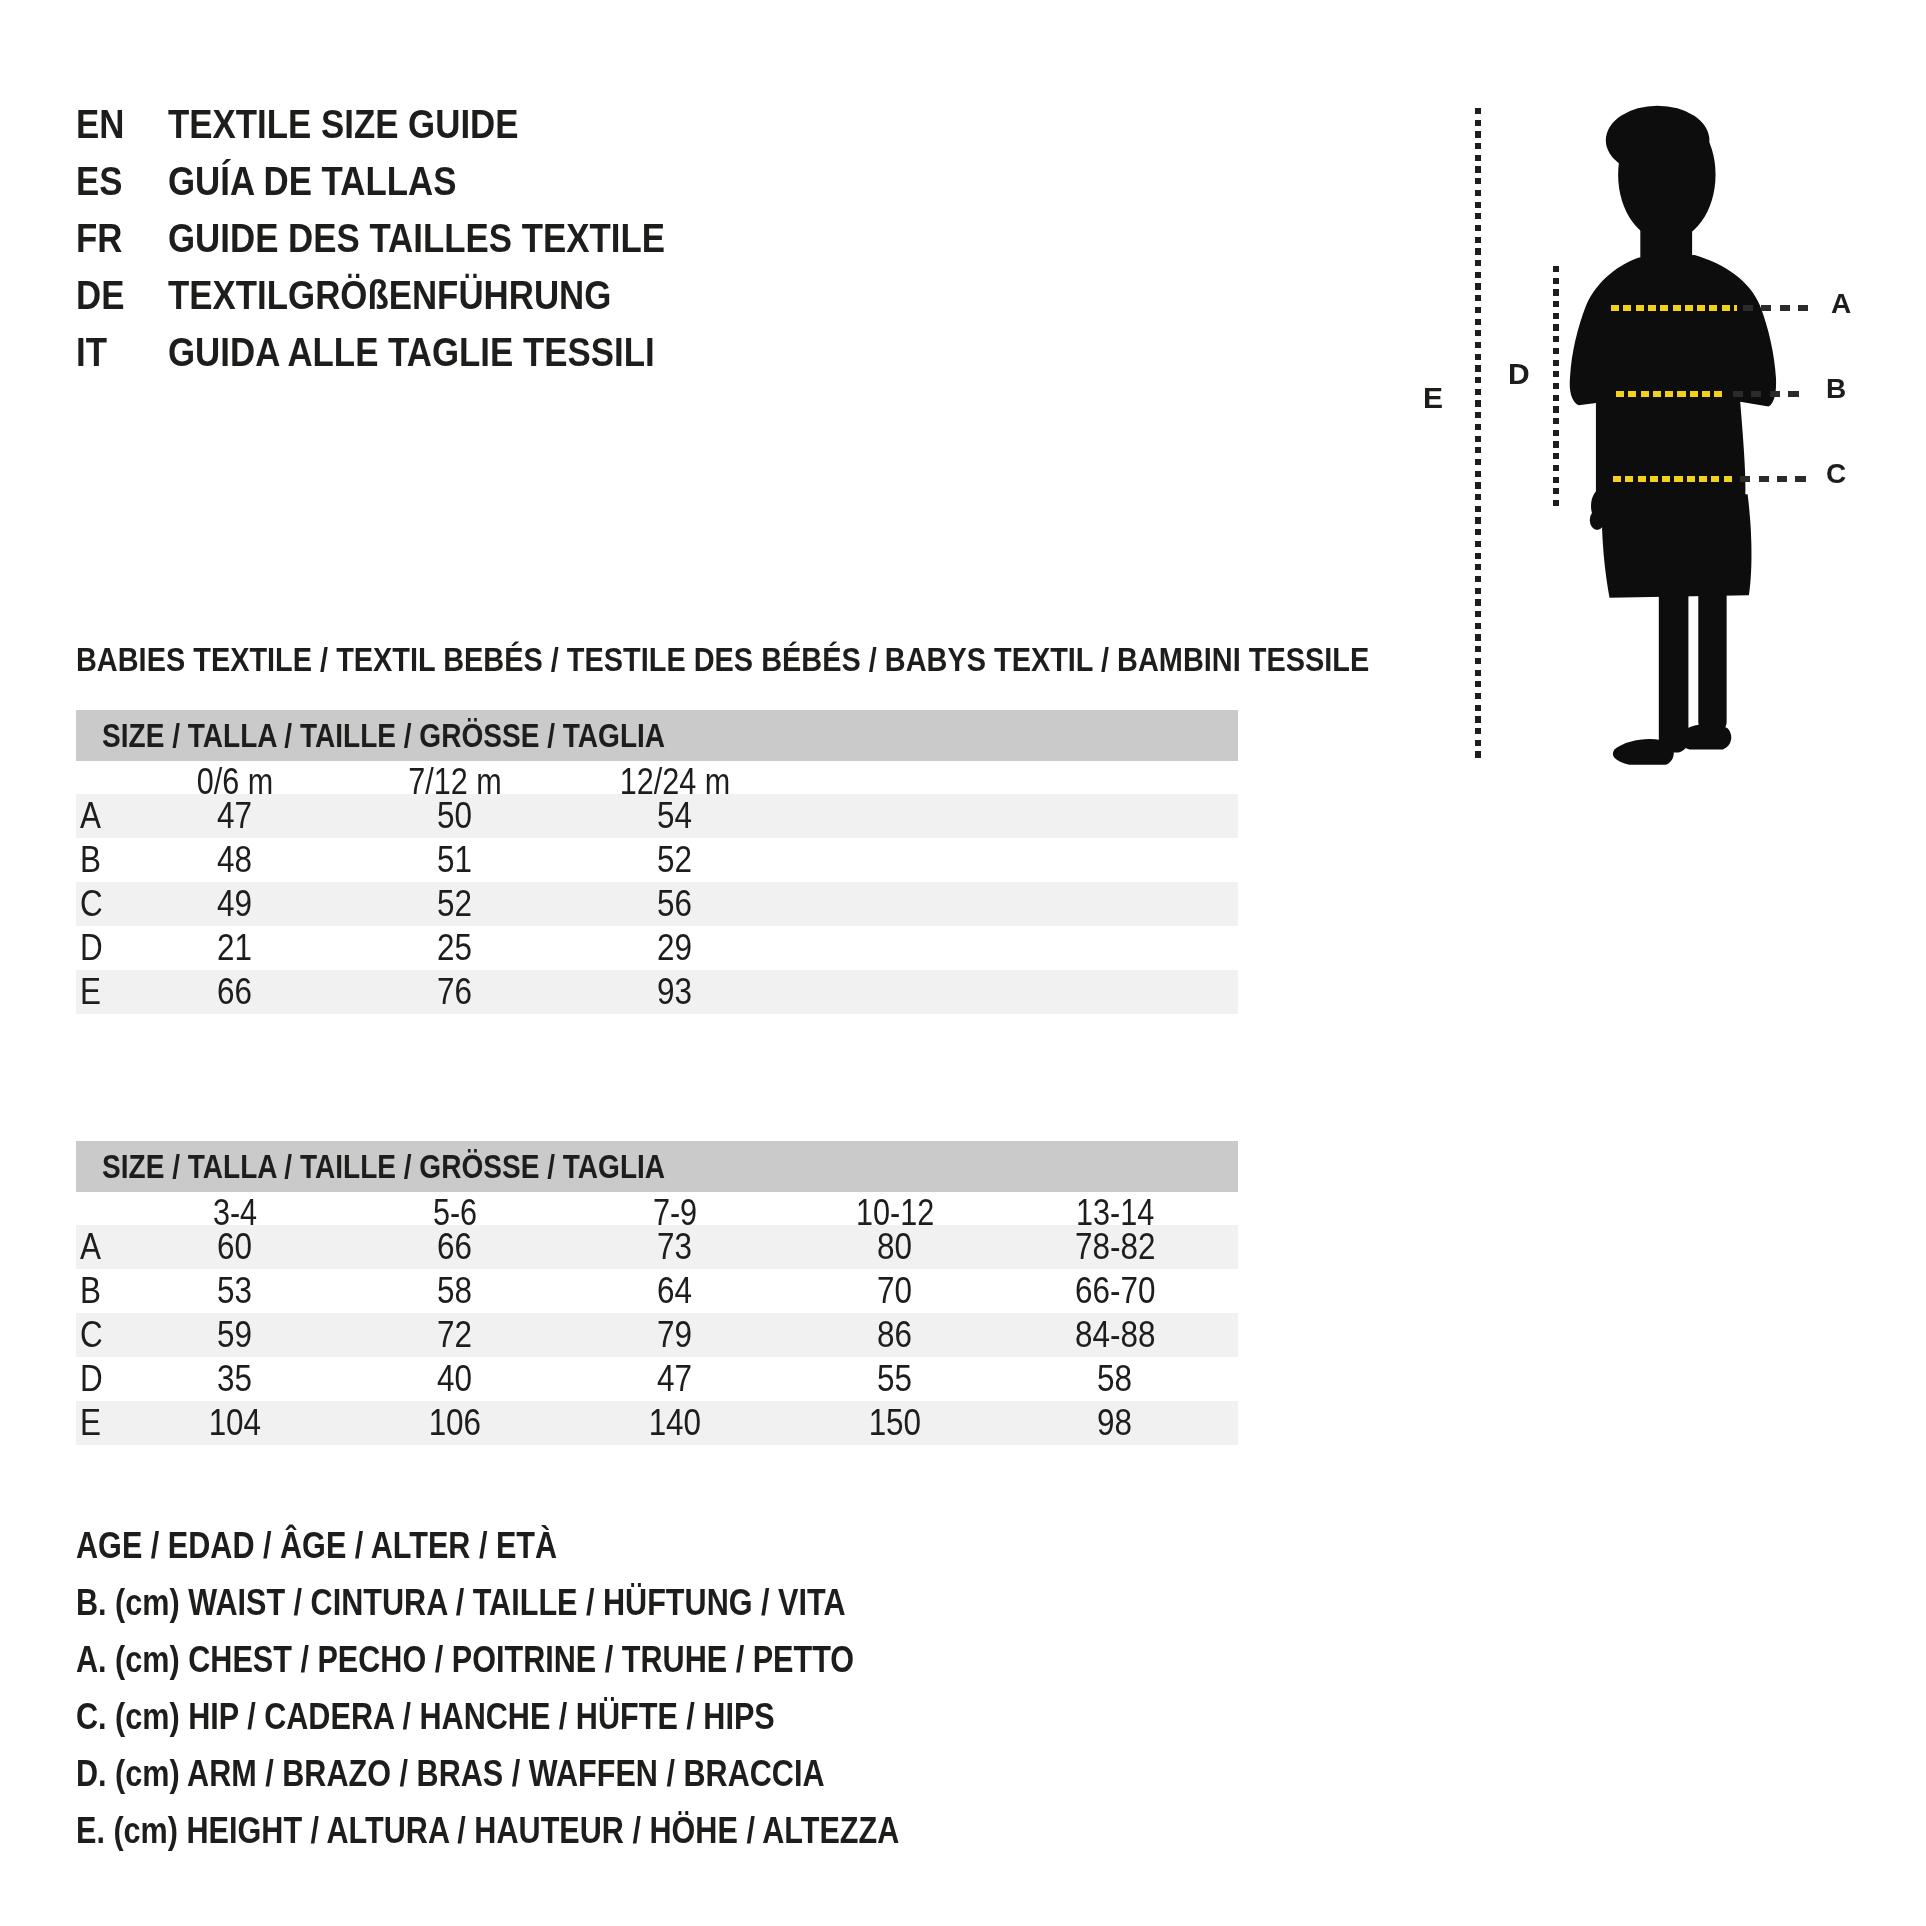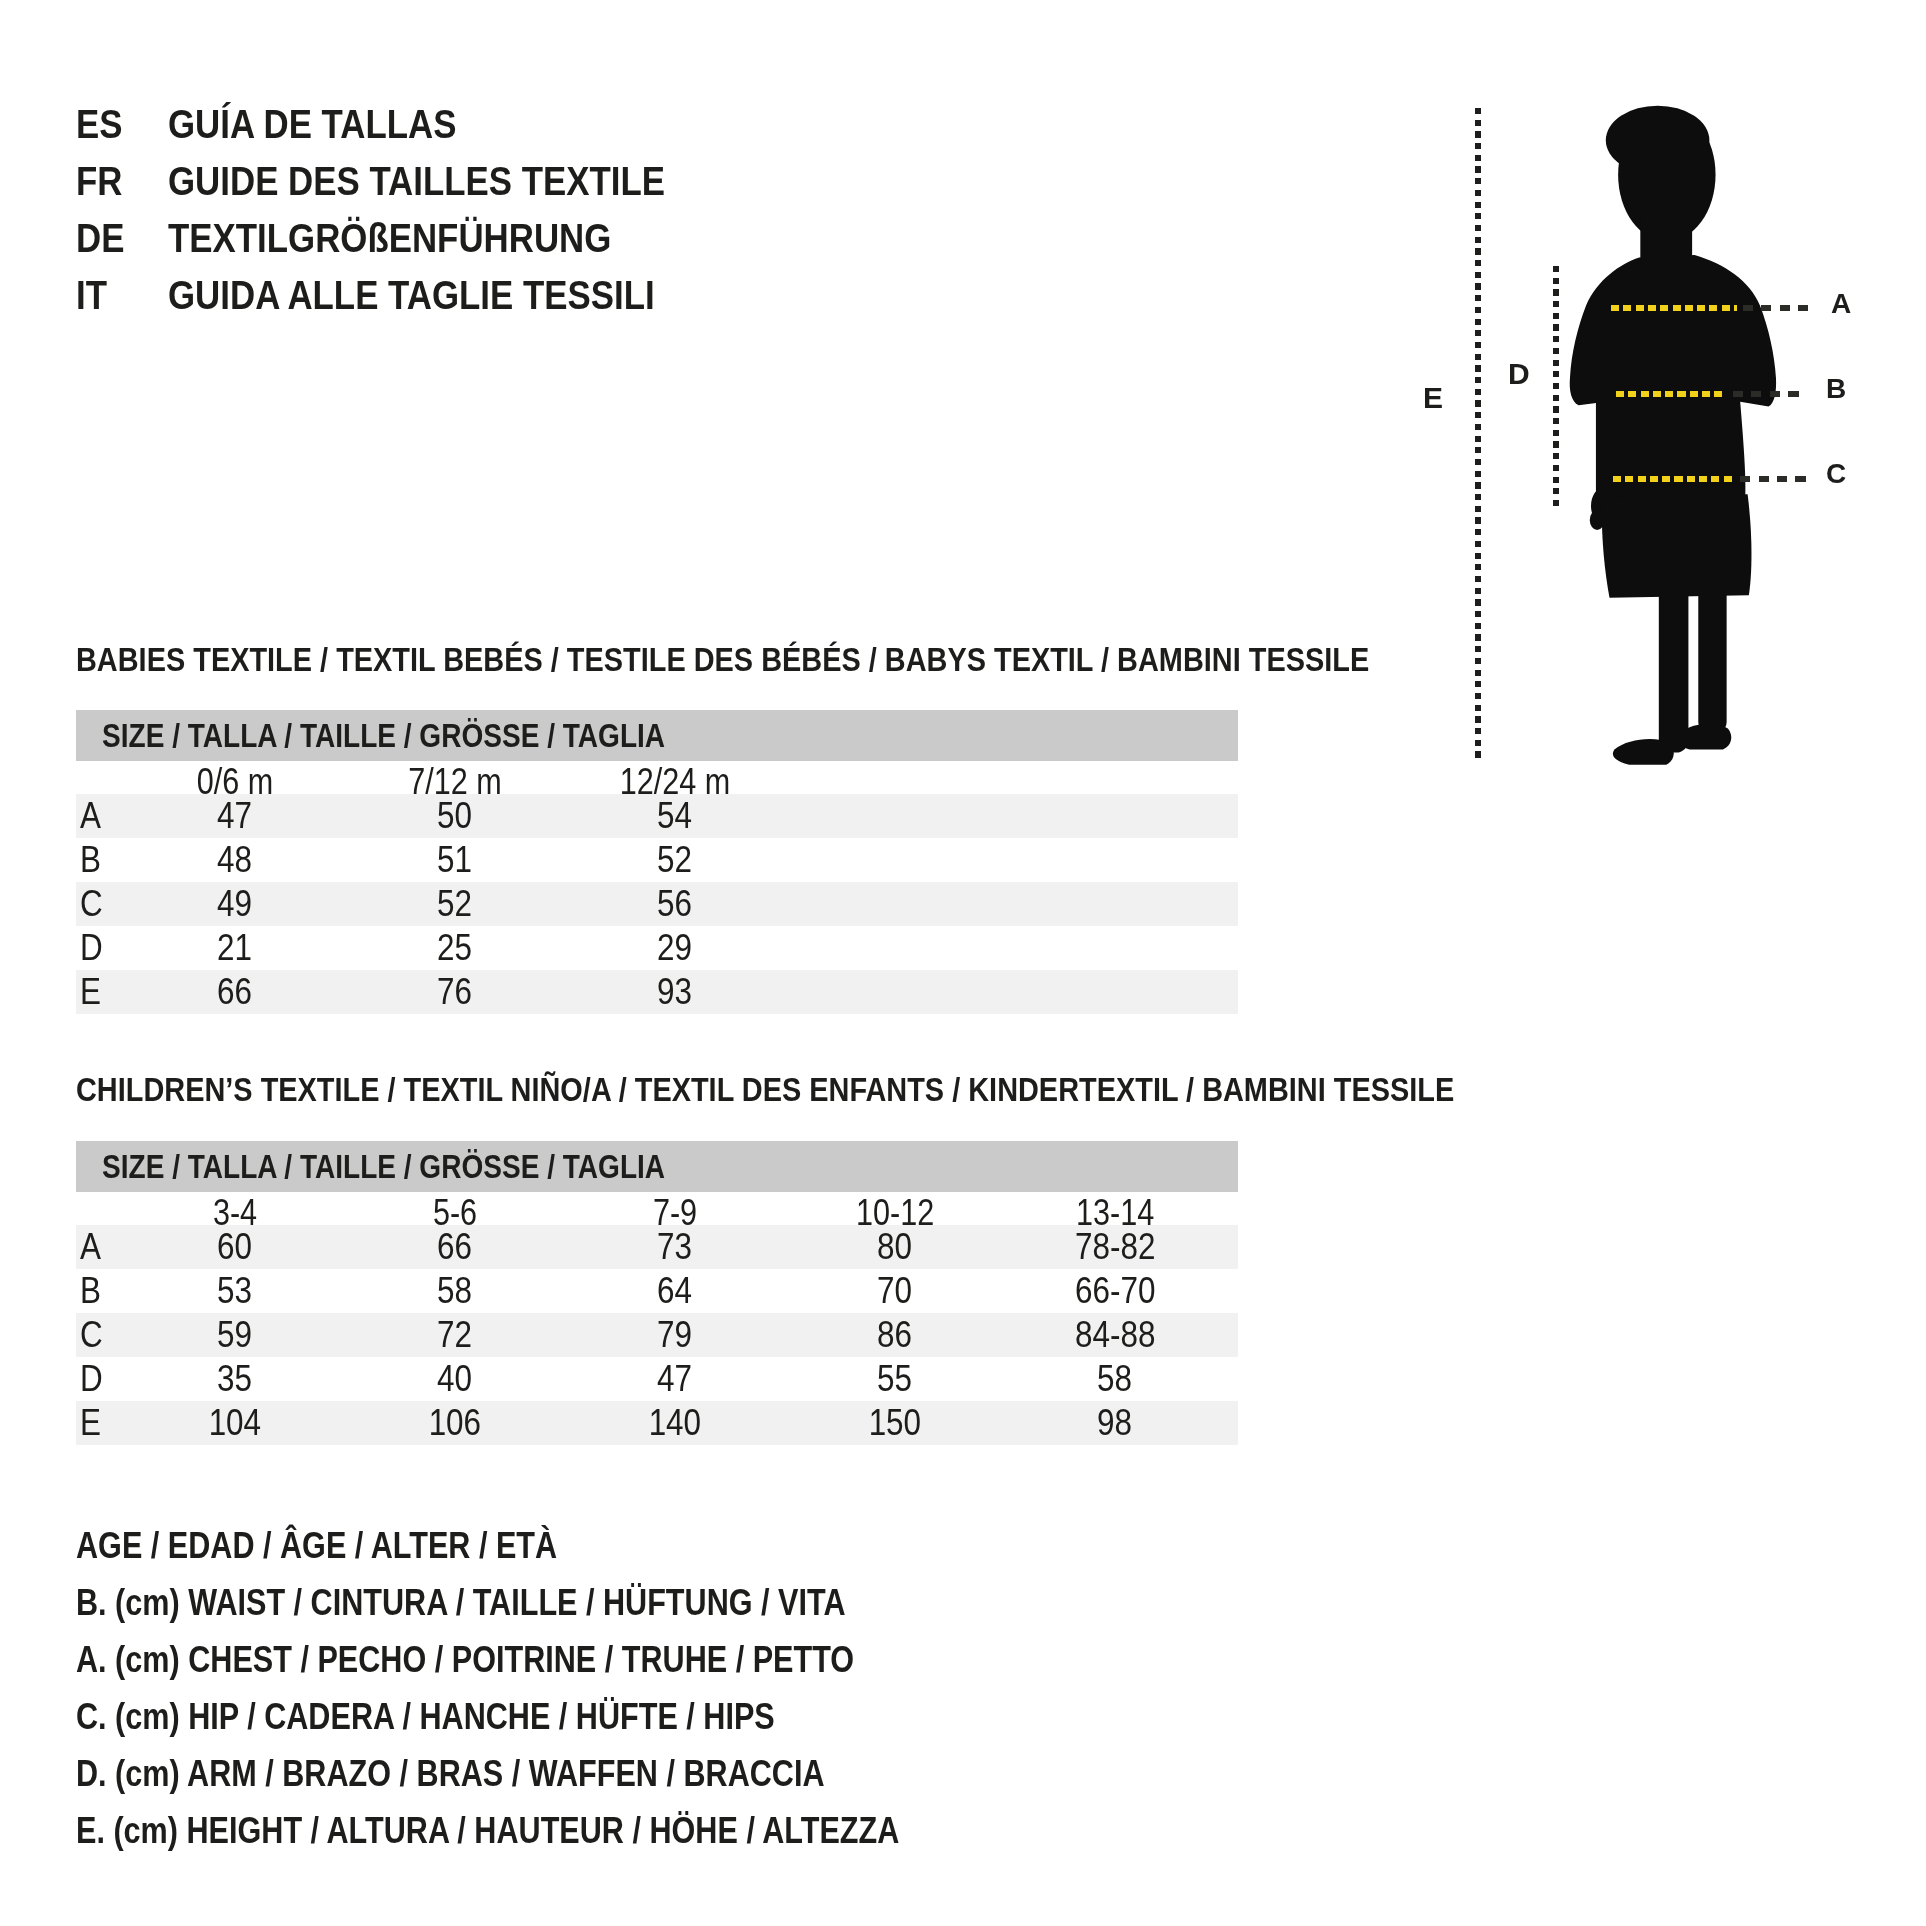"EN" div.lang-row { html: none -> <div> <span>EN</span> <span>TEXTILE SIZE GUIDE</span> </div> }
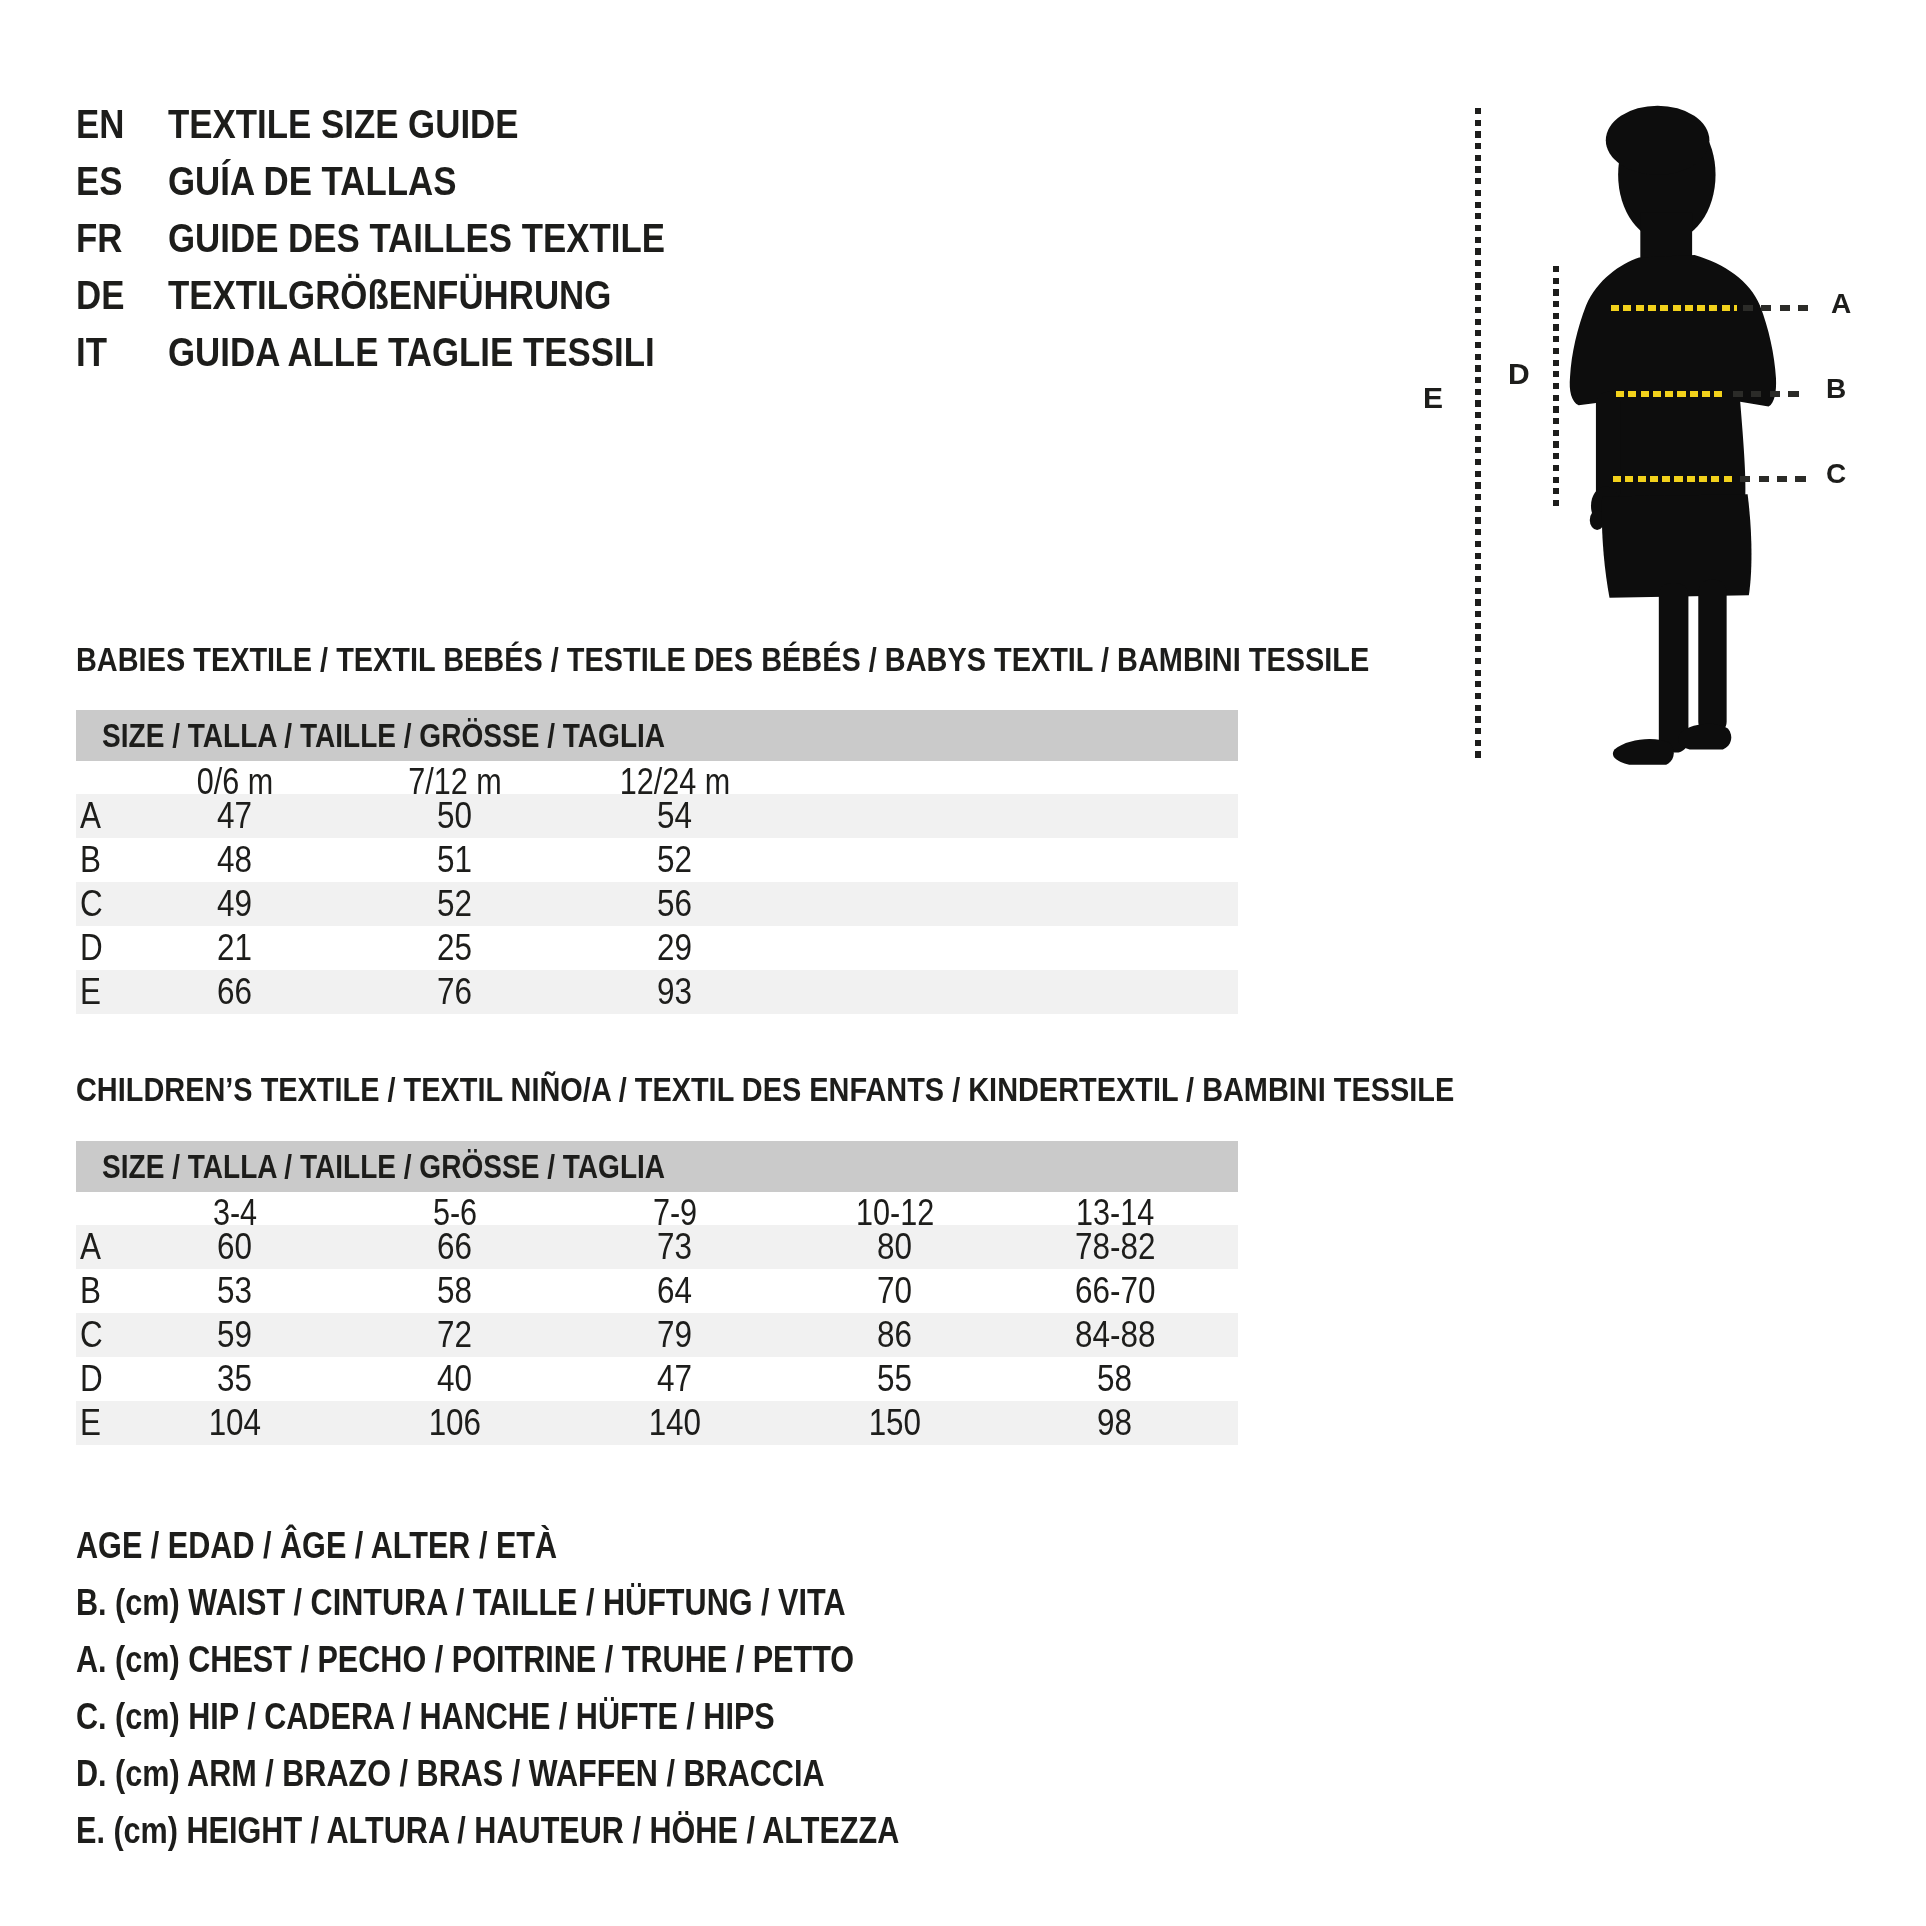"CHILDREN’S TEXTILE / TEXTIL NIÑO/A" div.section-title { html: <div> <span>CHILDREN’S TEXTILE / TEXTIL NIÑO/A / TEXTIL DES ENFANTS / KINDERTEXTIL / BAMBINI TESSILE</span> </div> -> none }
